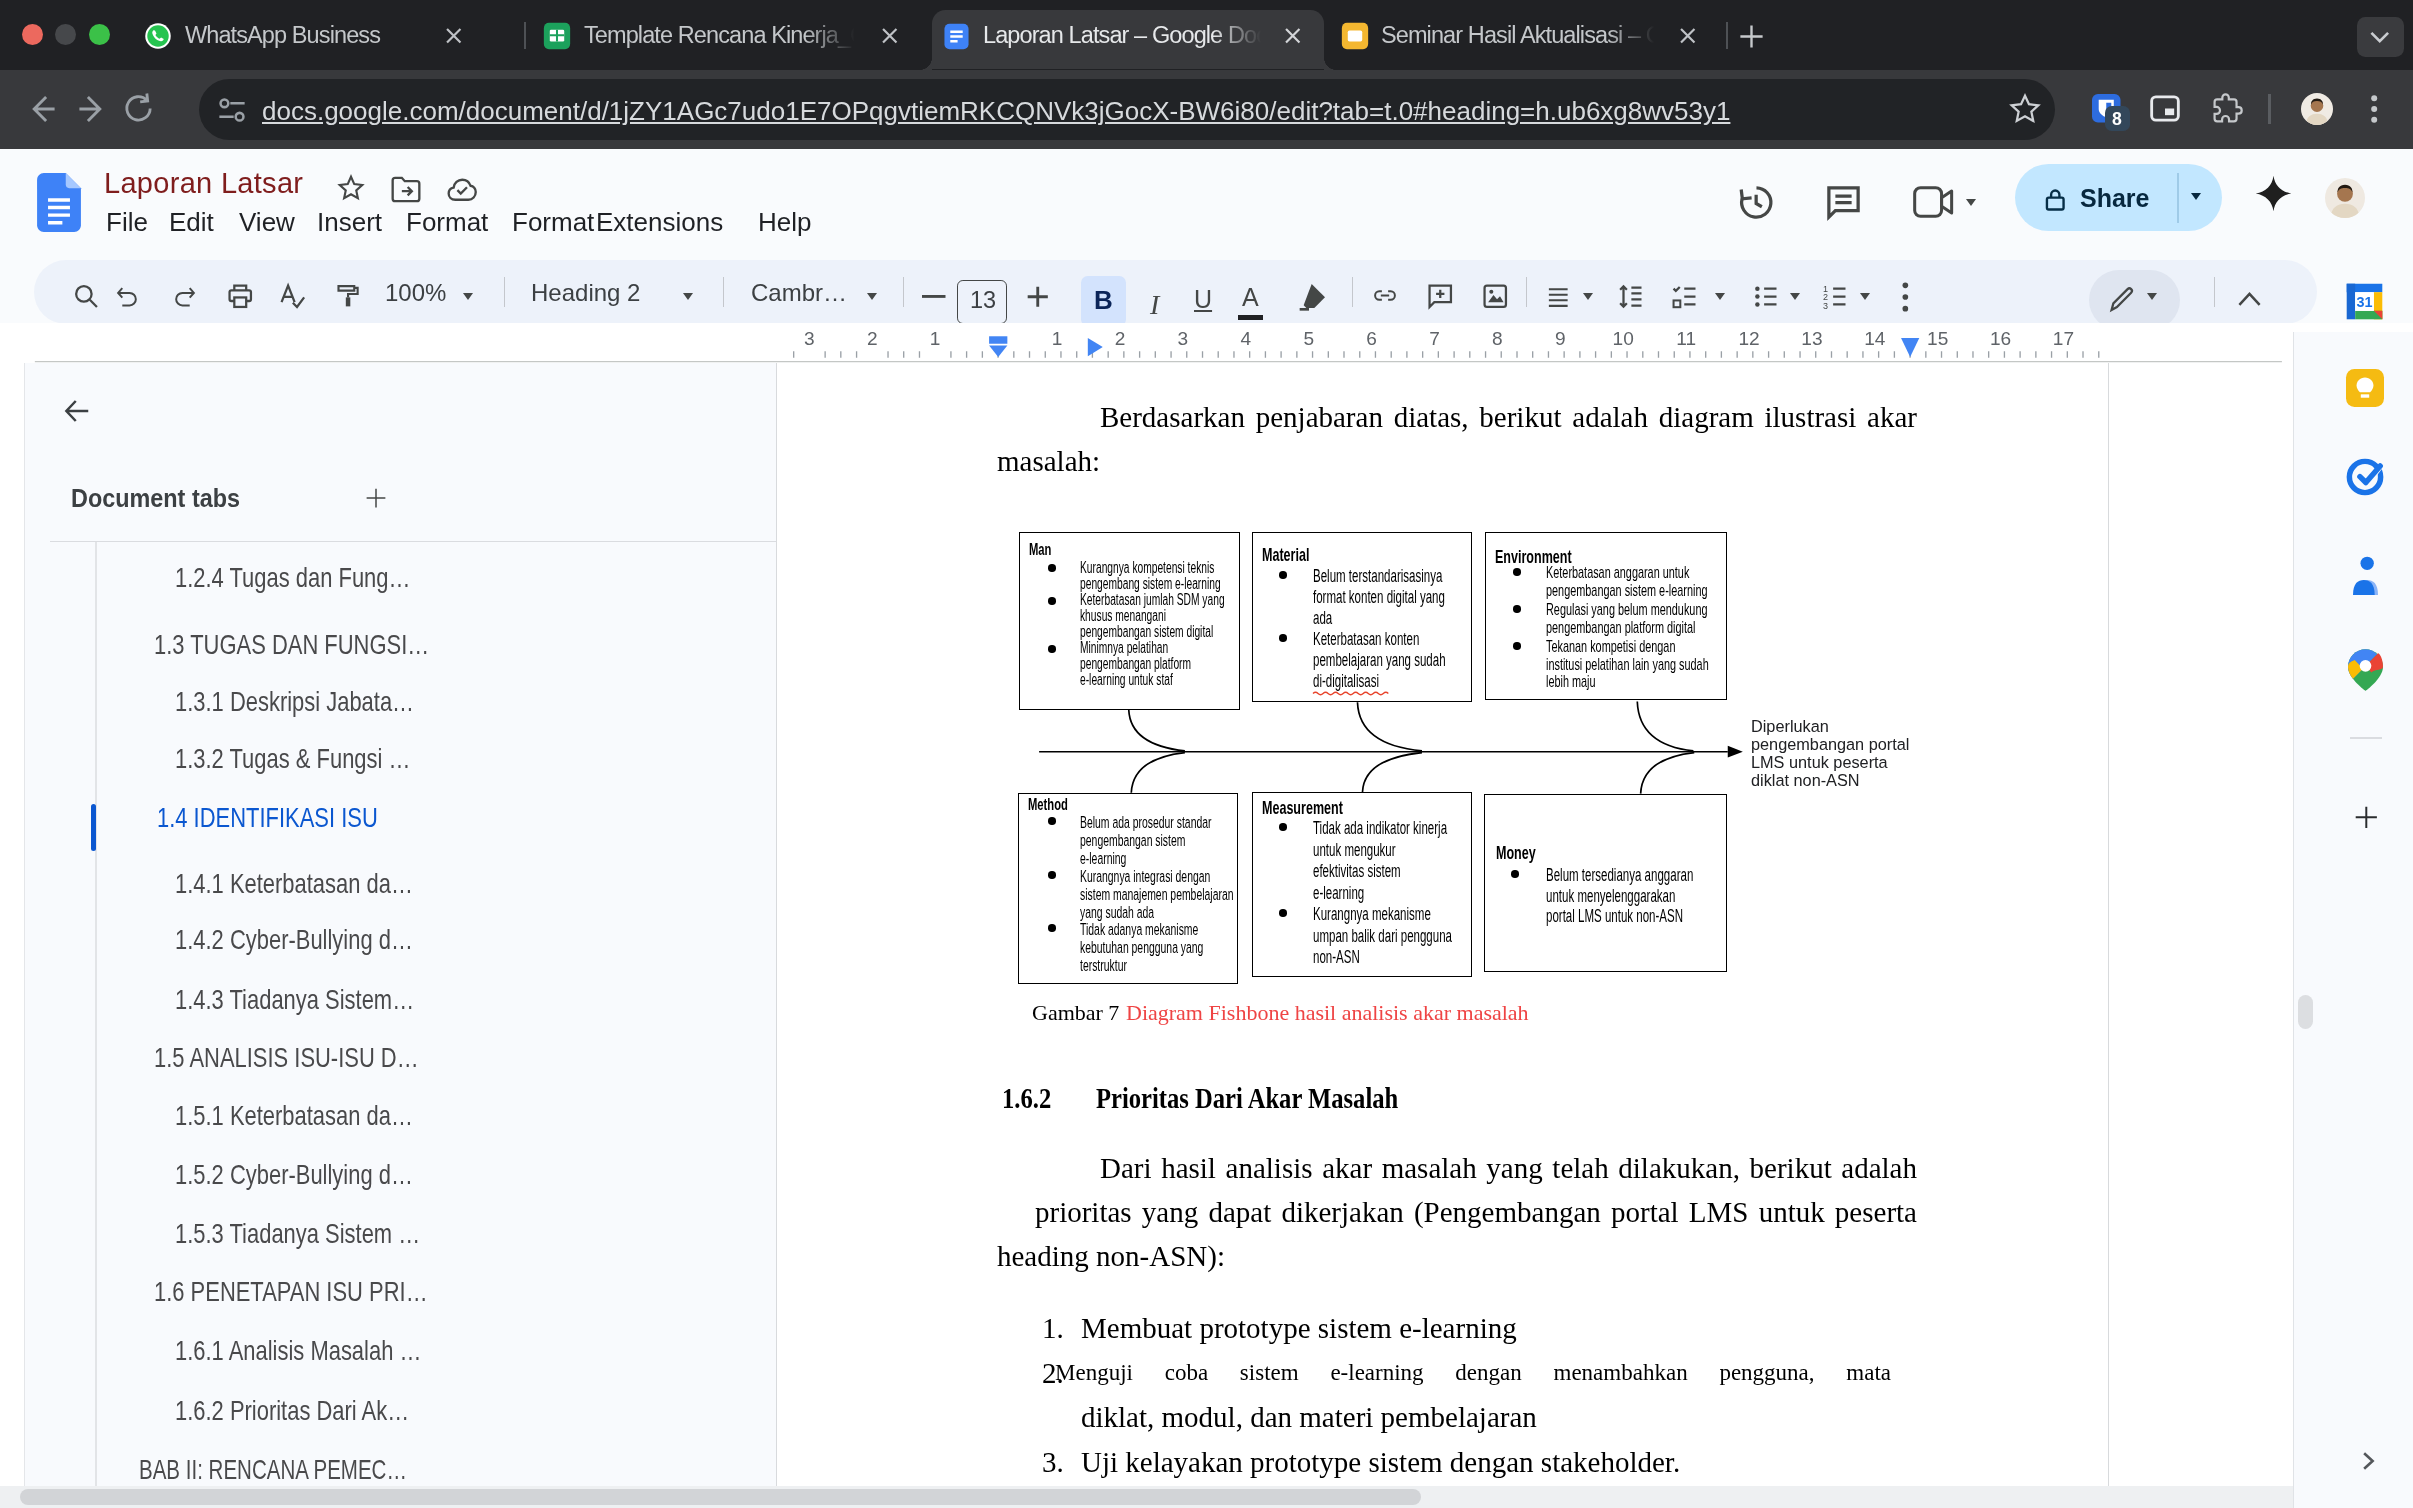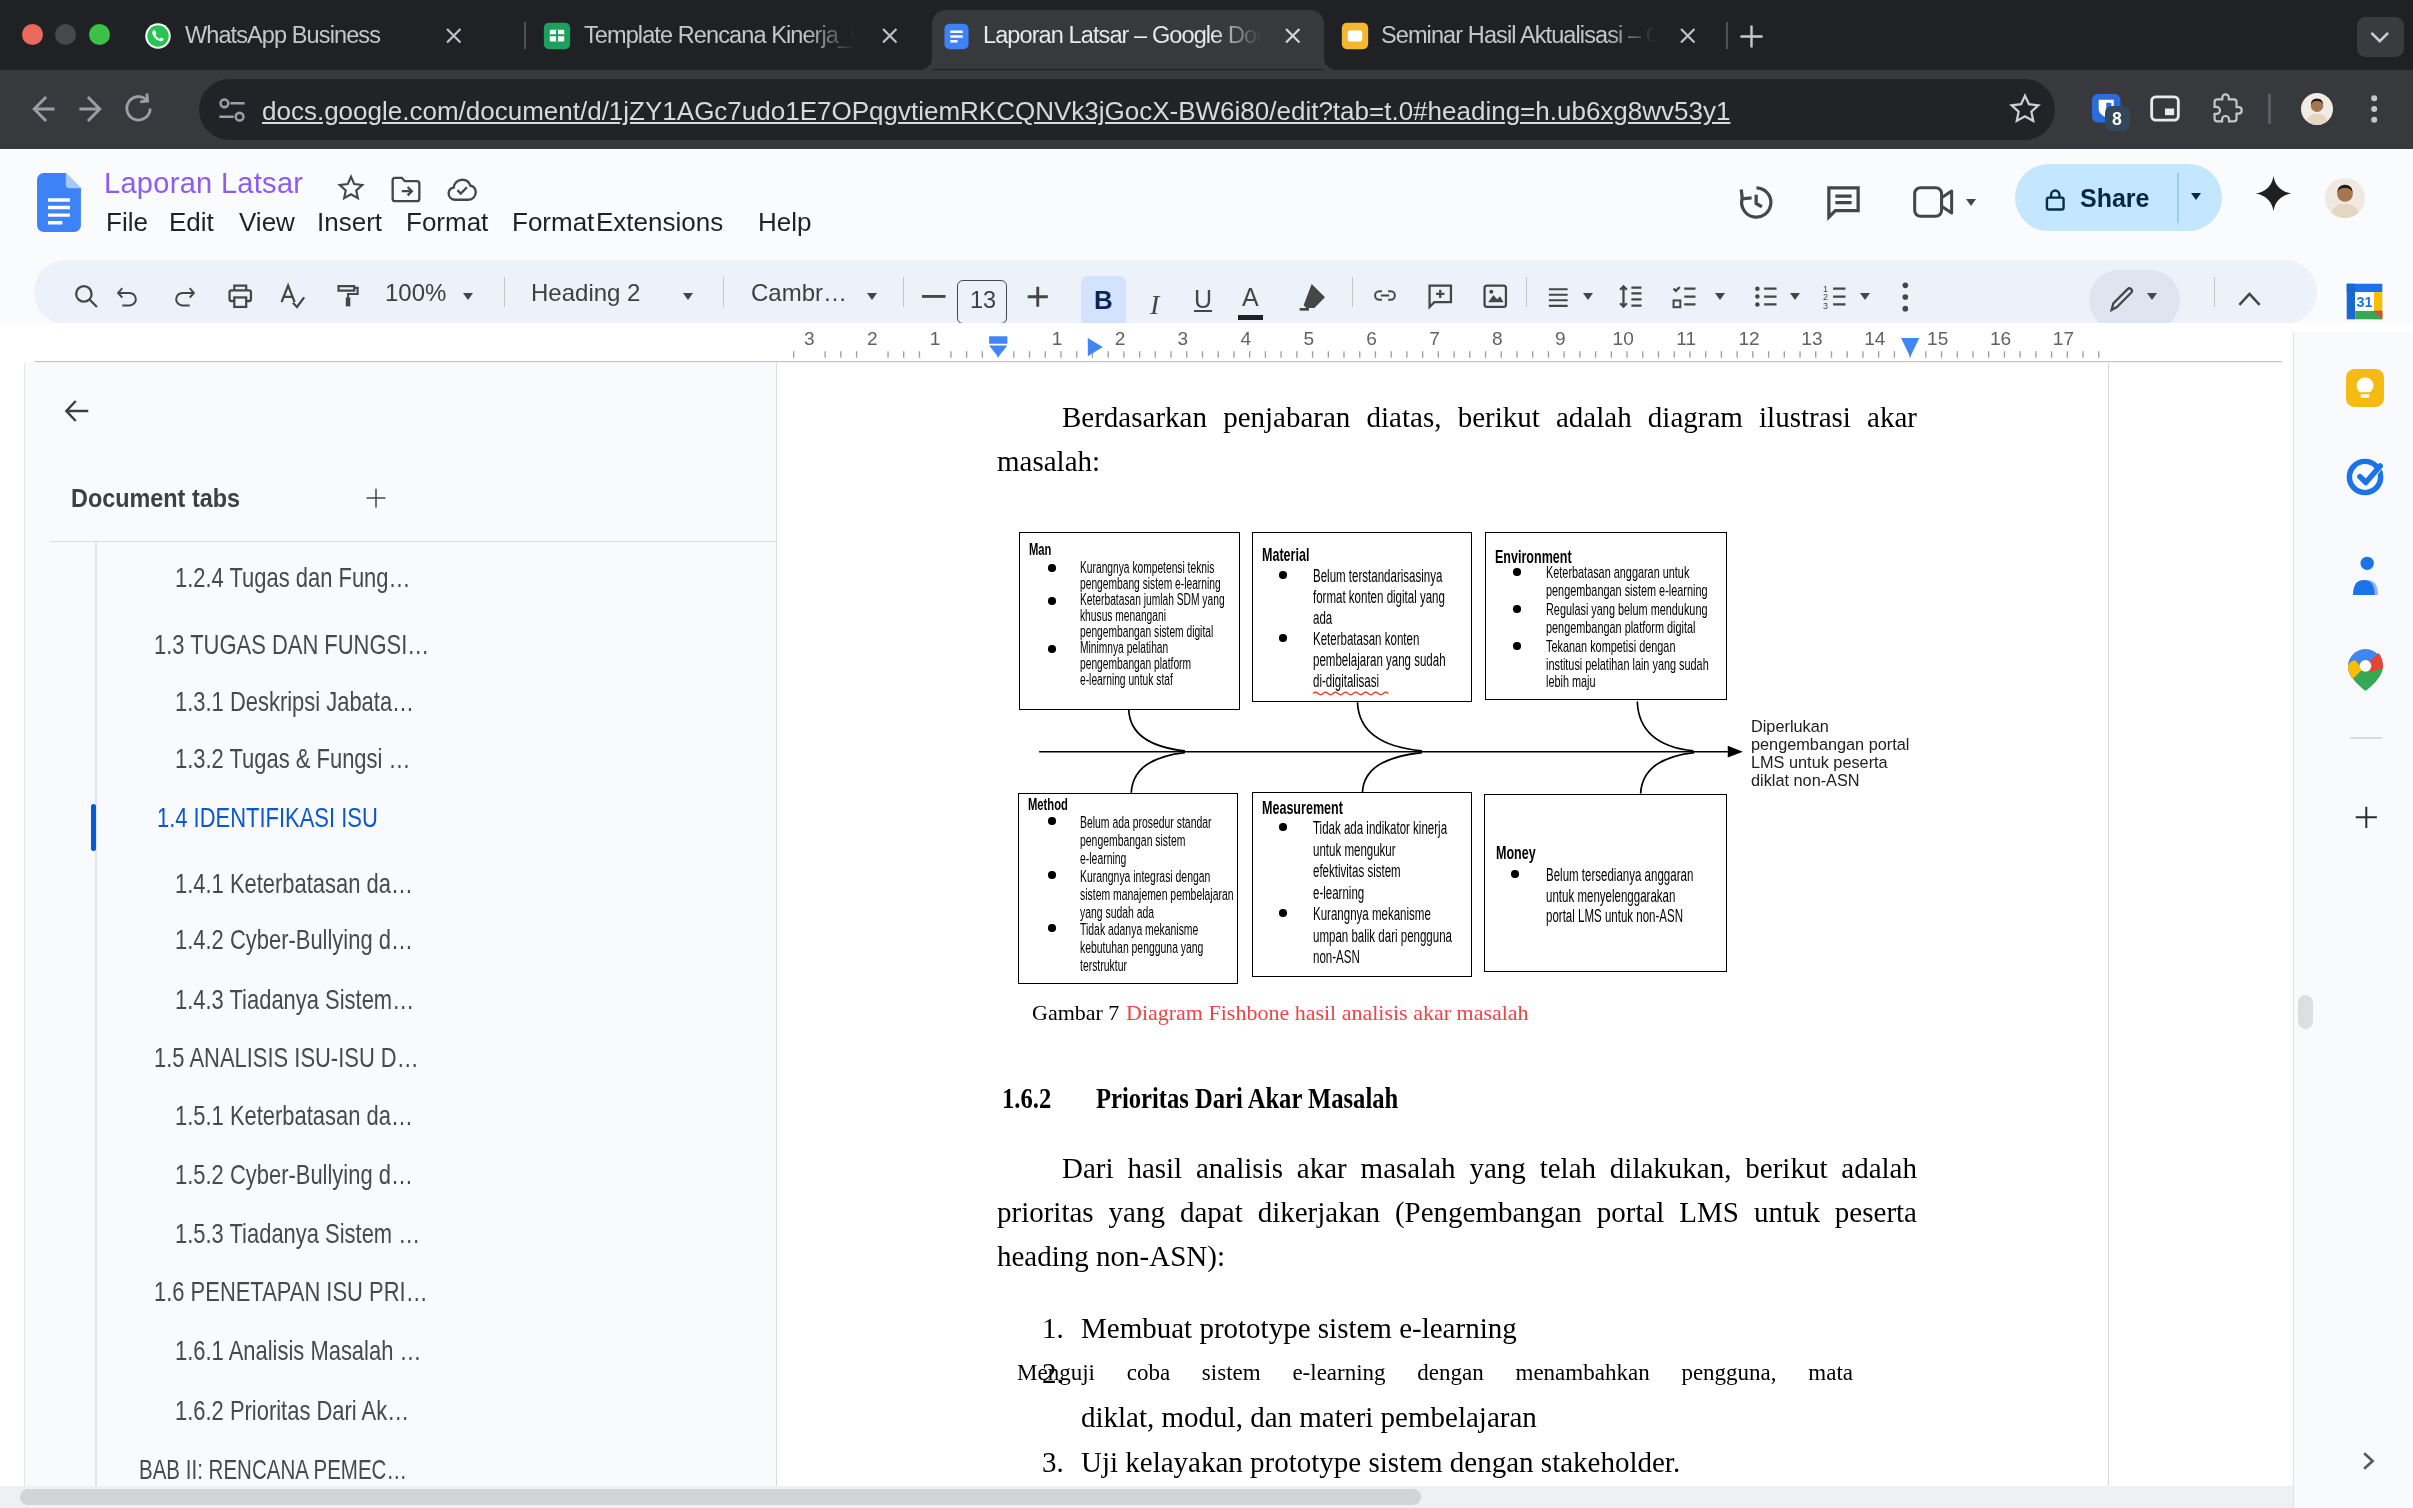"Laporan Latsar" #docstitle { color: #8b5cf6 -> #7f1d1d }
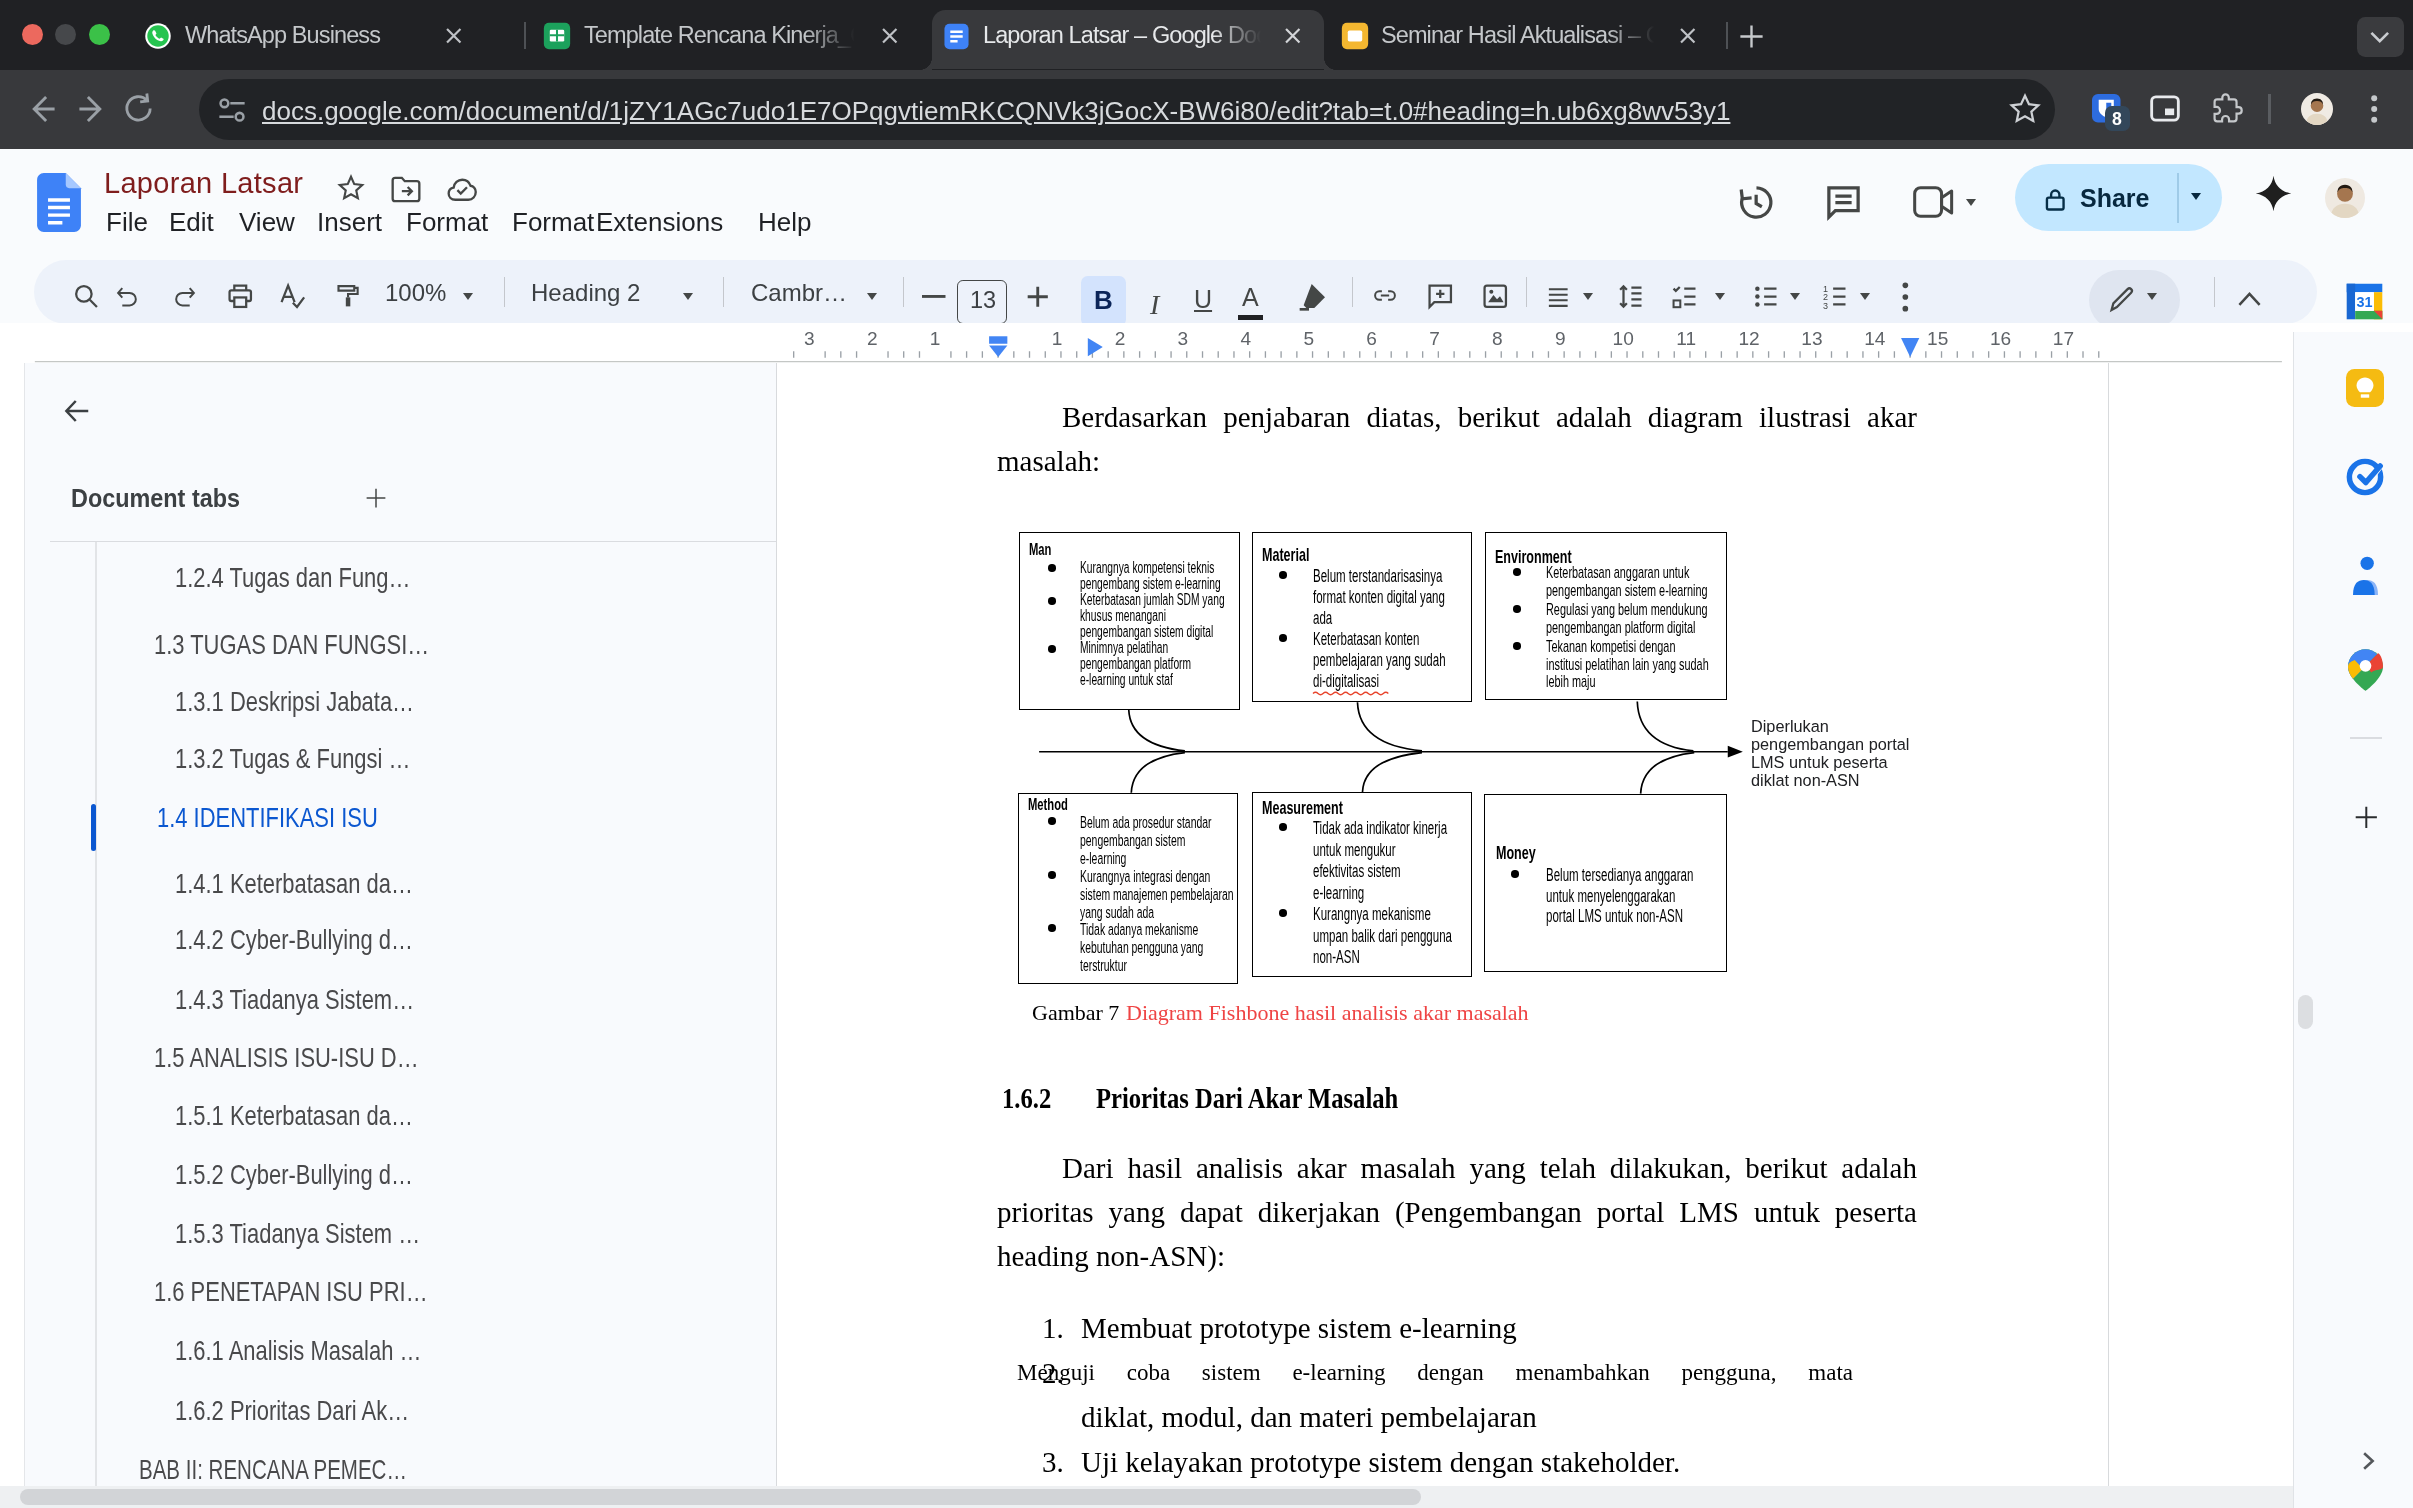"Berdasarkan penjabaran diatas, berikut" .jl { margin-left: none -> 38px }
